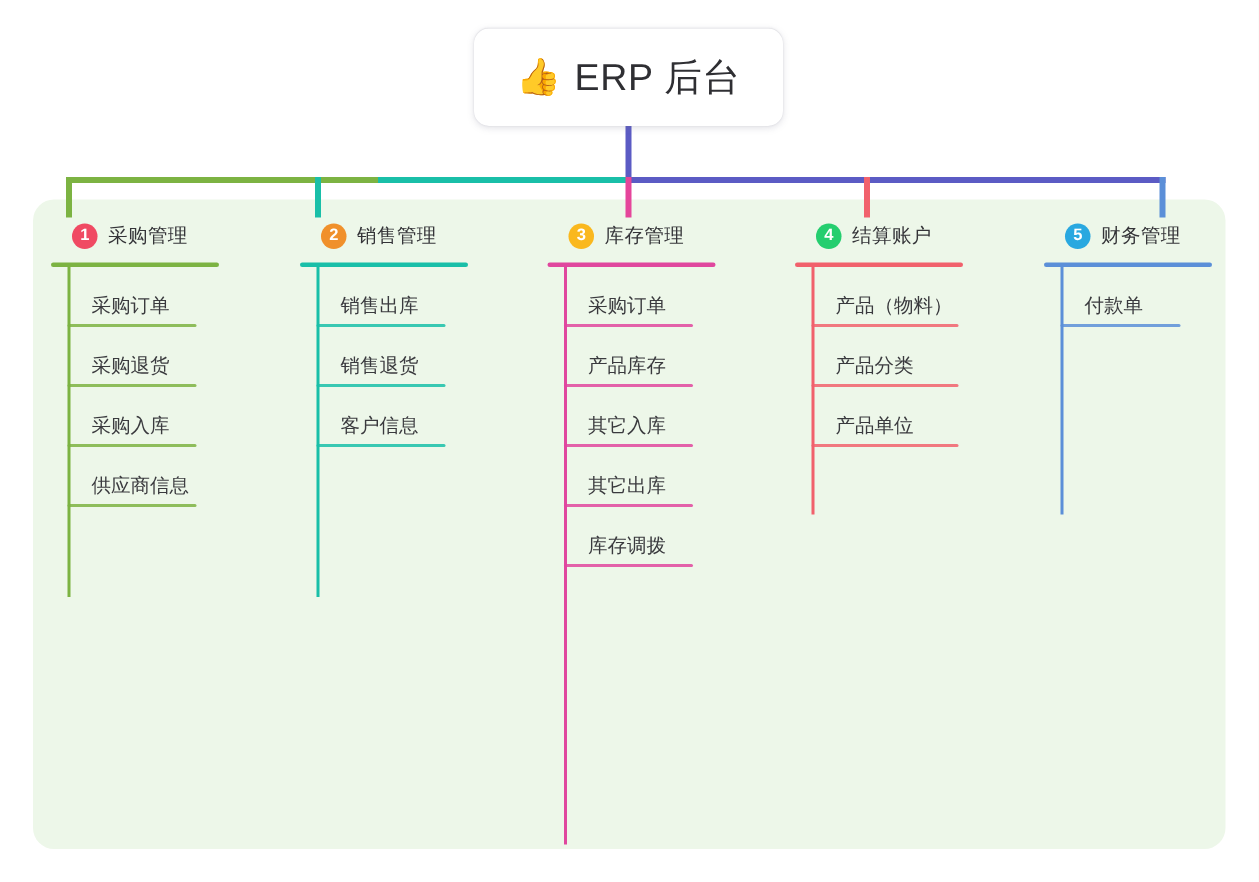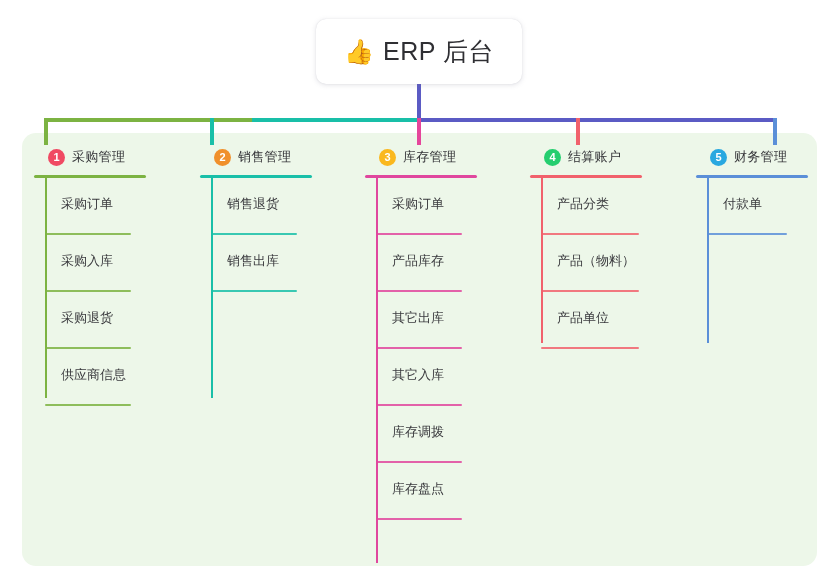"采购订单" .item { height: 57px -> 40px }
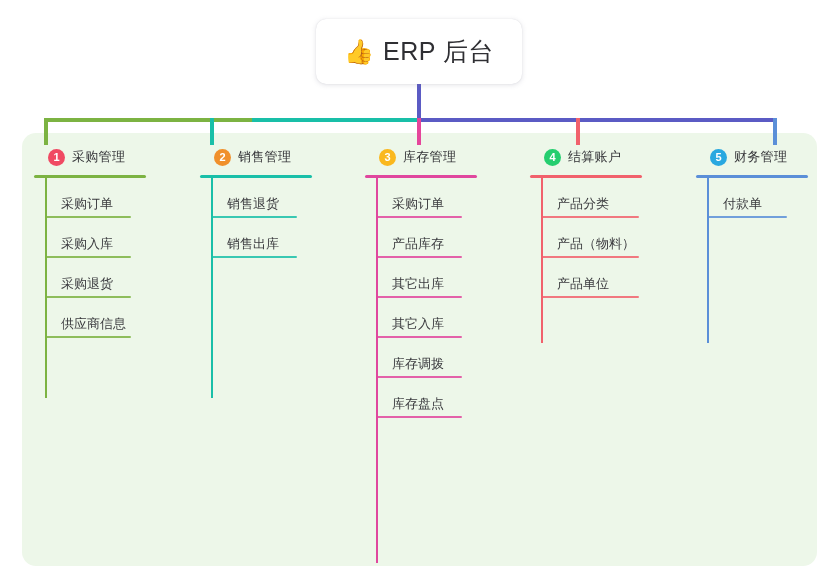"销售退货" div.item { order: before "销售出库" -> after "销售出库" }
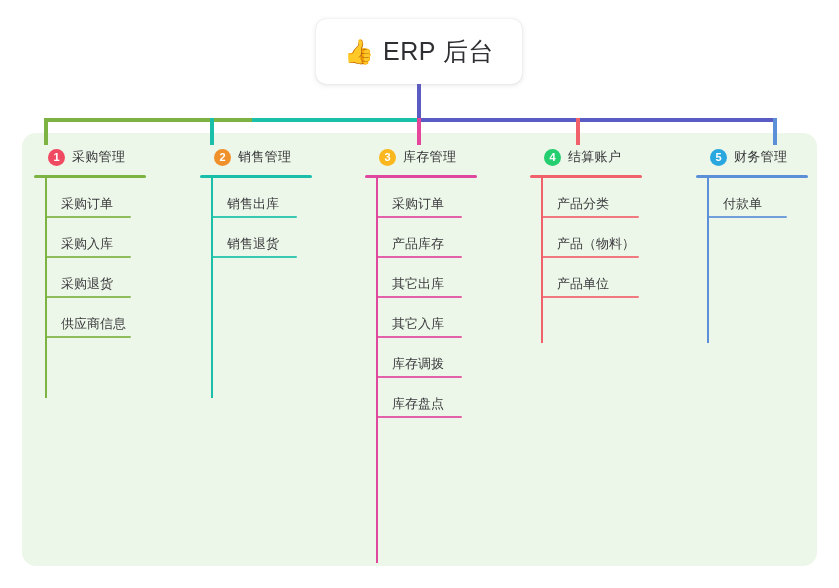"产品分类" div.item { order: before "产品（物料）" -> after "产品（物料）" }
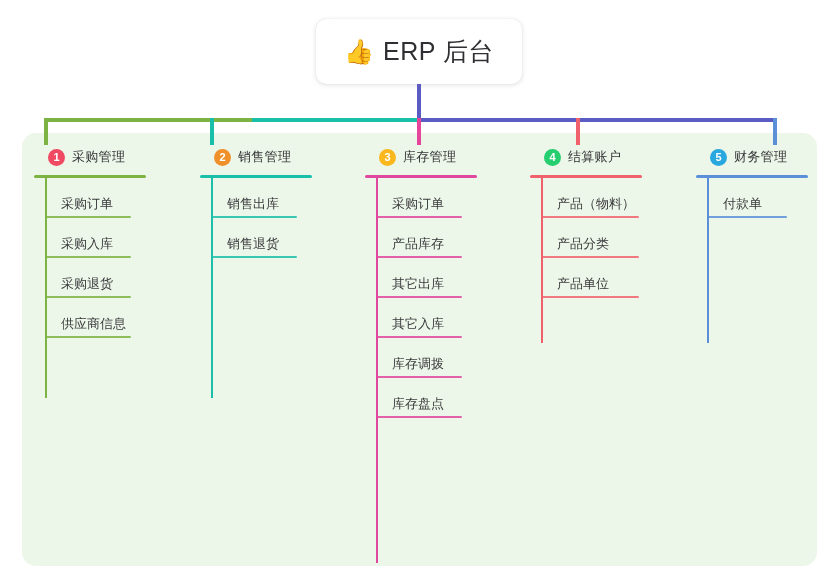"采购入库" div.item { order: before "采购退货" -> after "采购退货" }
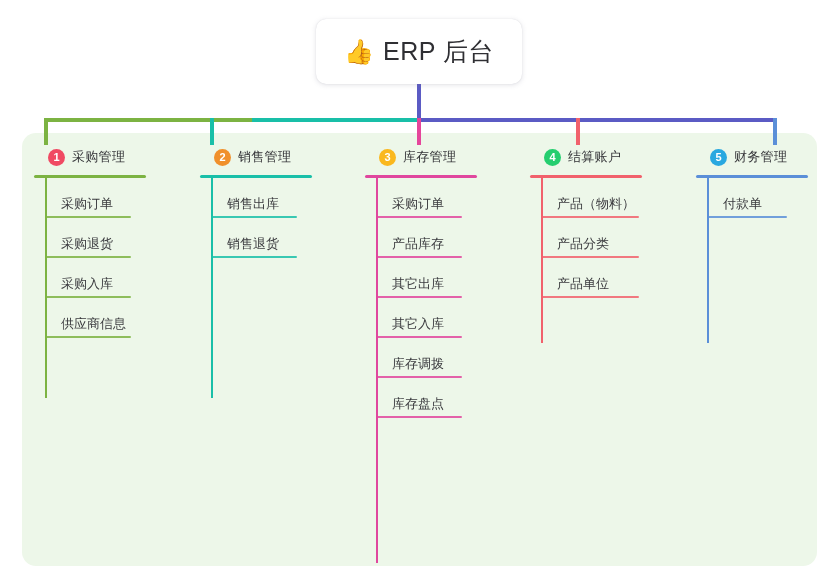"客户信息" div.item { html: none -> <div> <span>客户信息</span> <div></div> </div> }
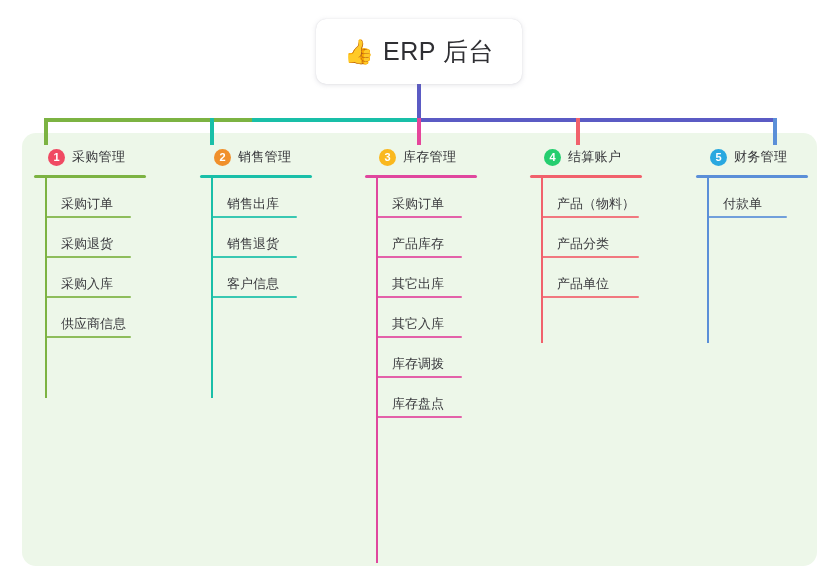"其它出库" div.item { order: before "其它入库" -> after "其它入库" }
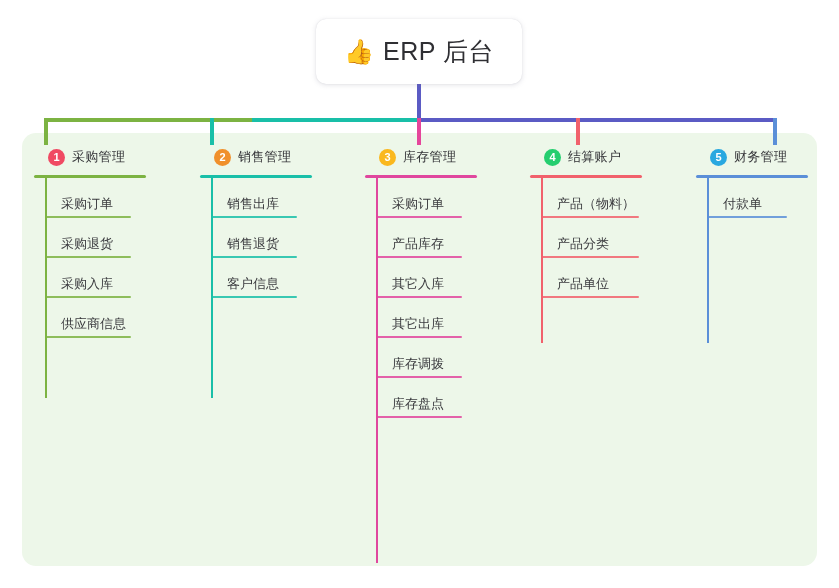"库存盘点" div.item { html: <div> <span>库存盘点</span> <div></div> </div> -> none }
